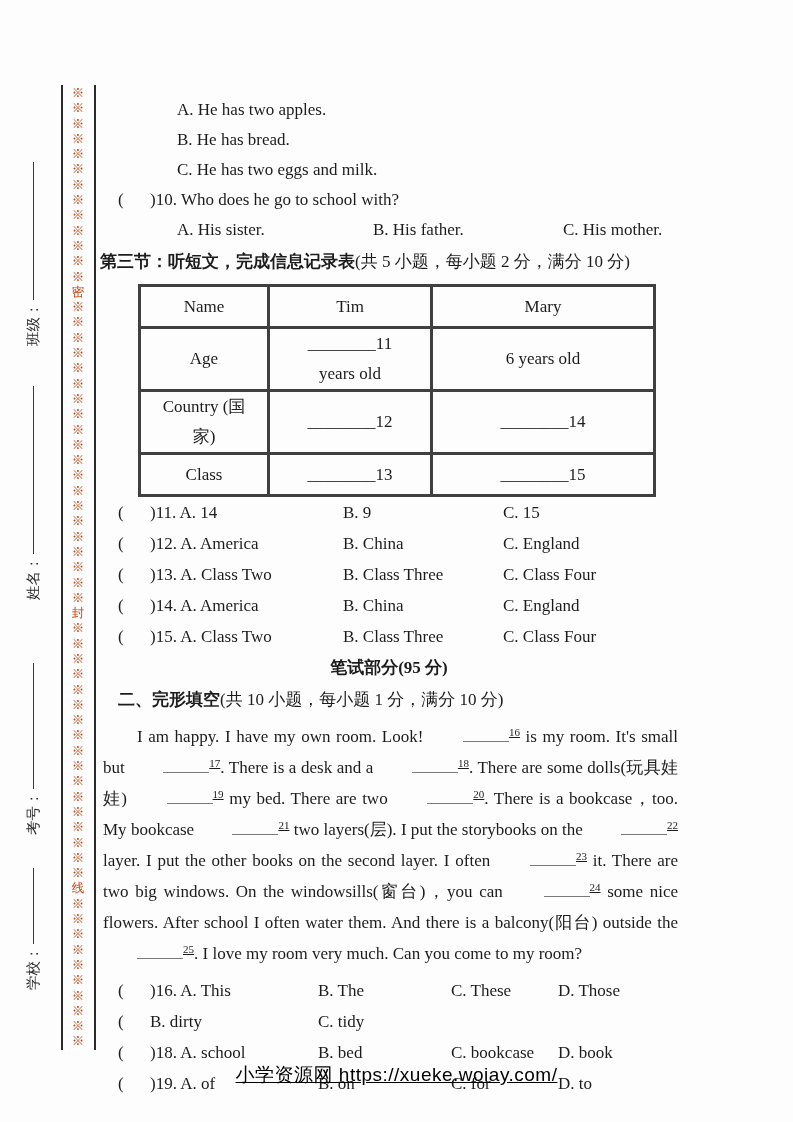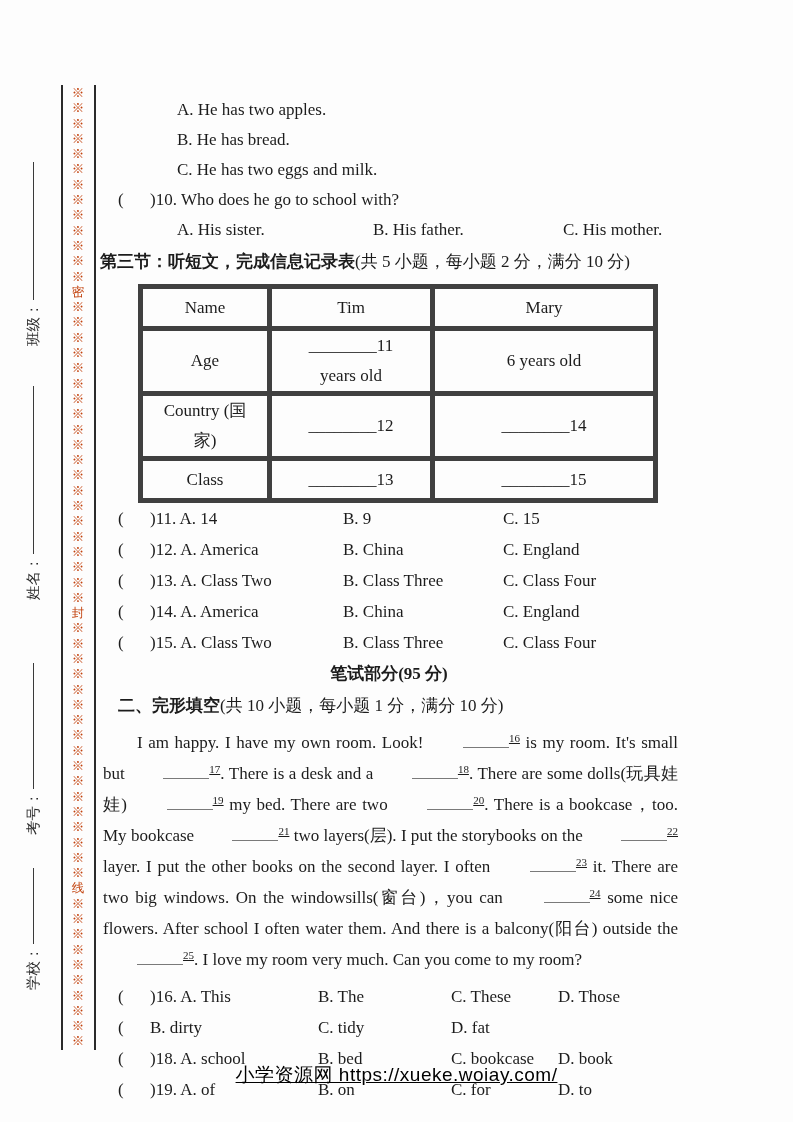"Name" .info-table td { border: 5px solid #404040 -> 3px solid #404040 }
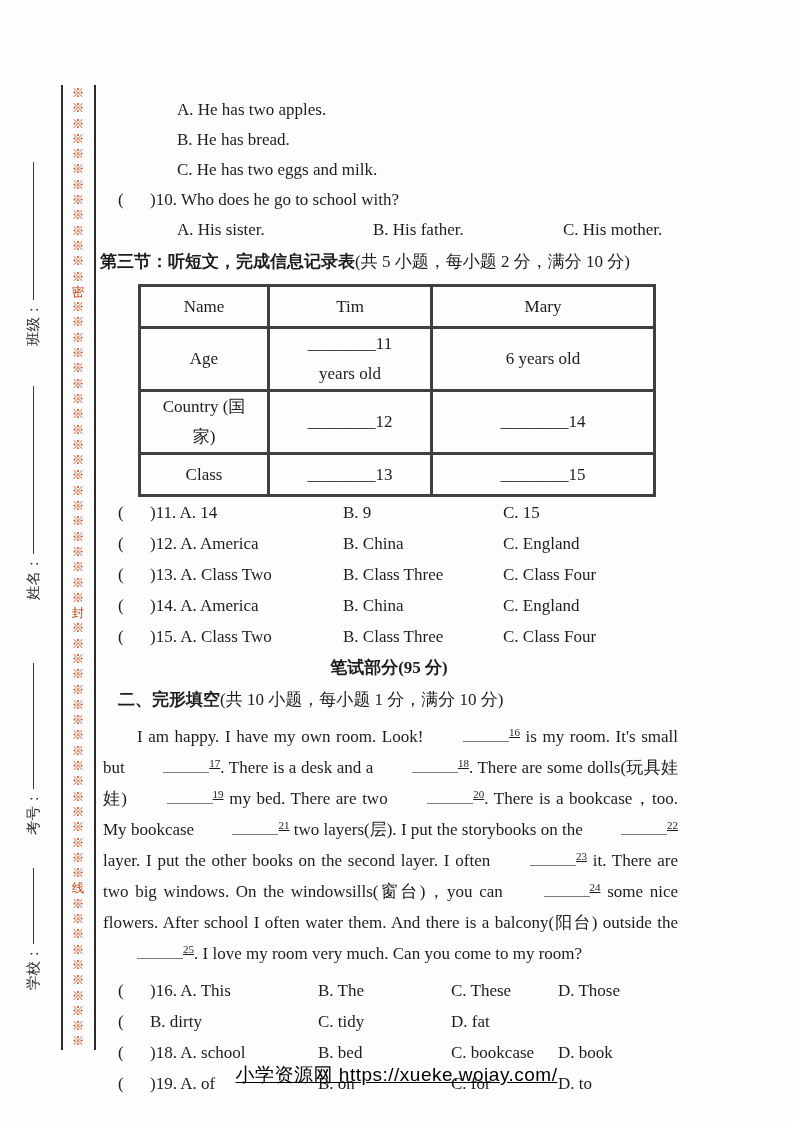"D. fat" span { html: <span>D. fat</span> -> none }
